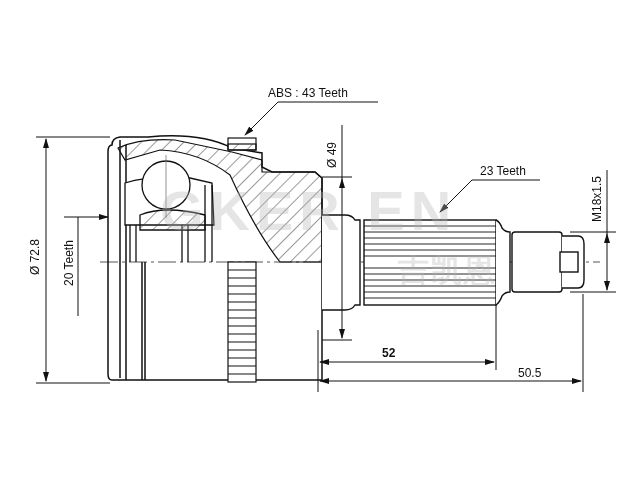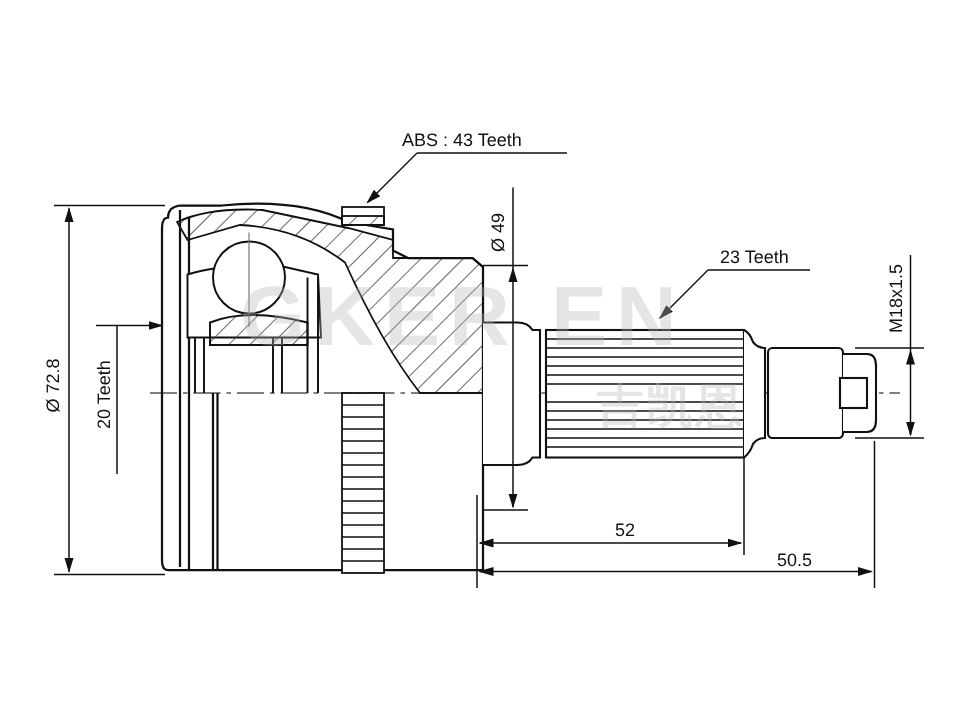"52" div.lbl { font-weight: none -> bold; left: 410px -> 382px }
